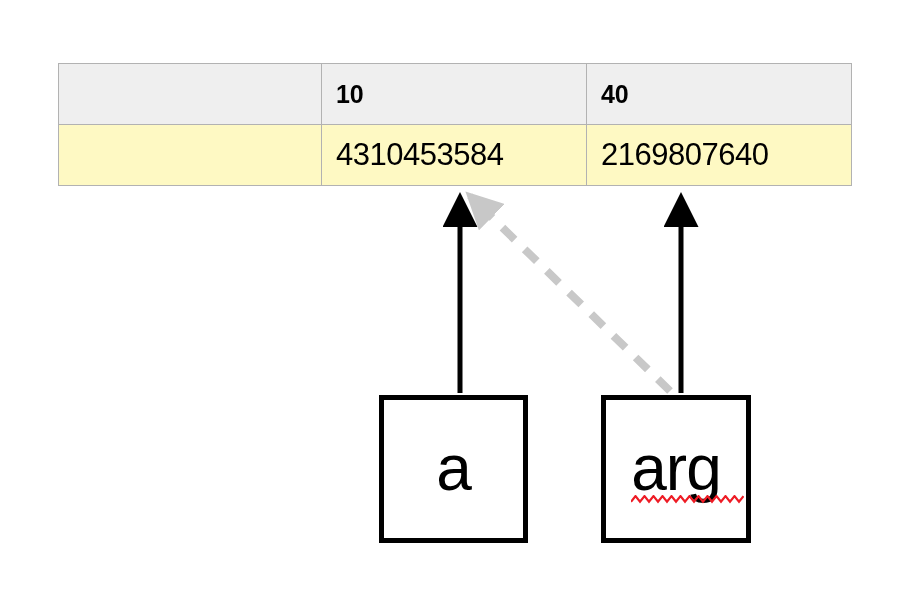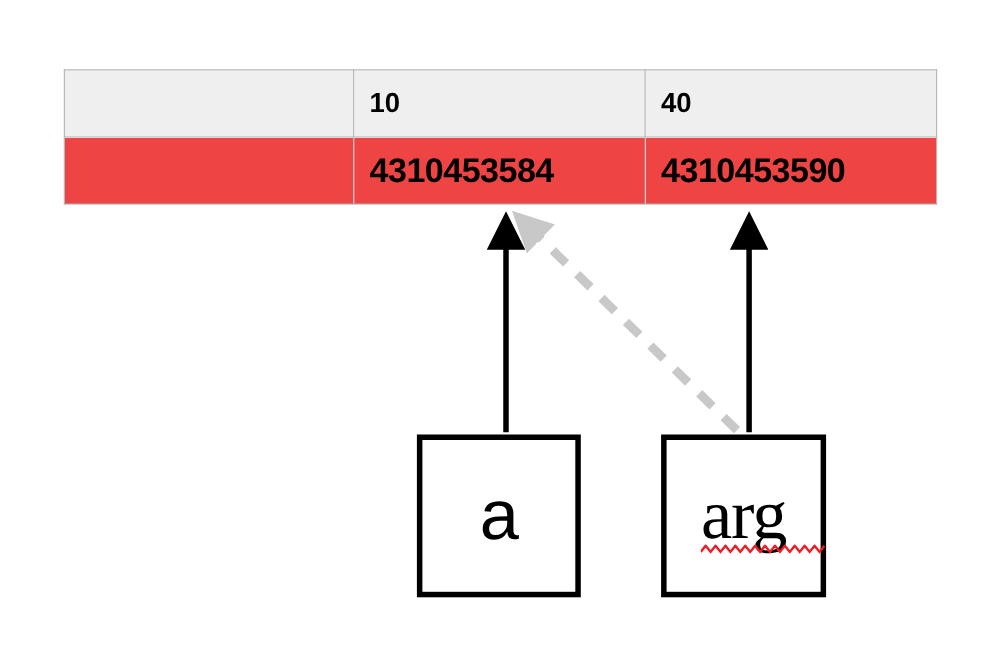"4310453584" .addr-table tr.value-row td { background: #ef4444 -> #fef9c3; font-weight: bold -> normal }
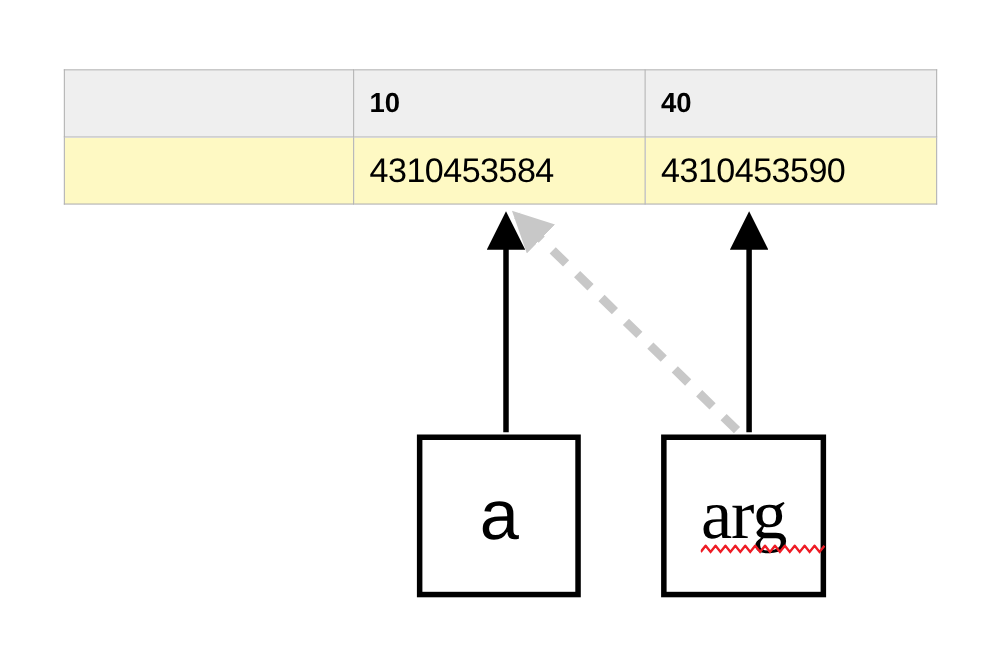"4310453590" td { text: 4310453590 -> 2169807640 }
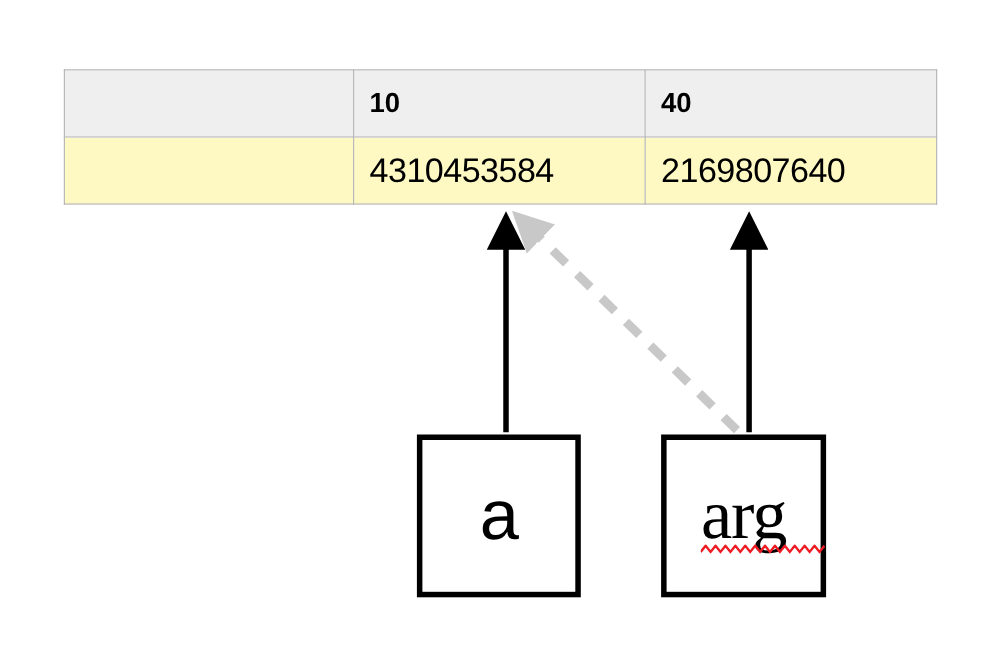"arg" #box-arg { font-family: Liberation Serif, serif -> none }
